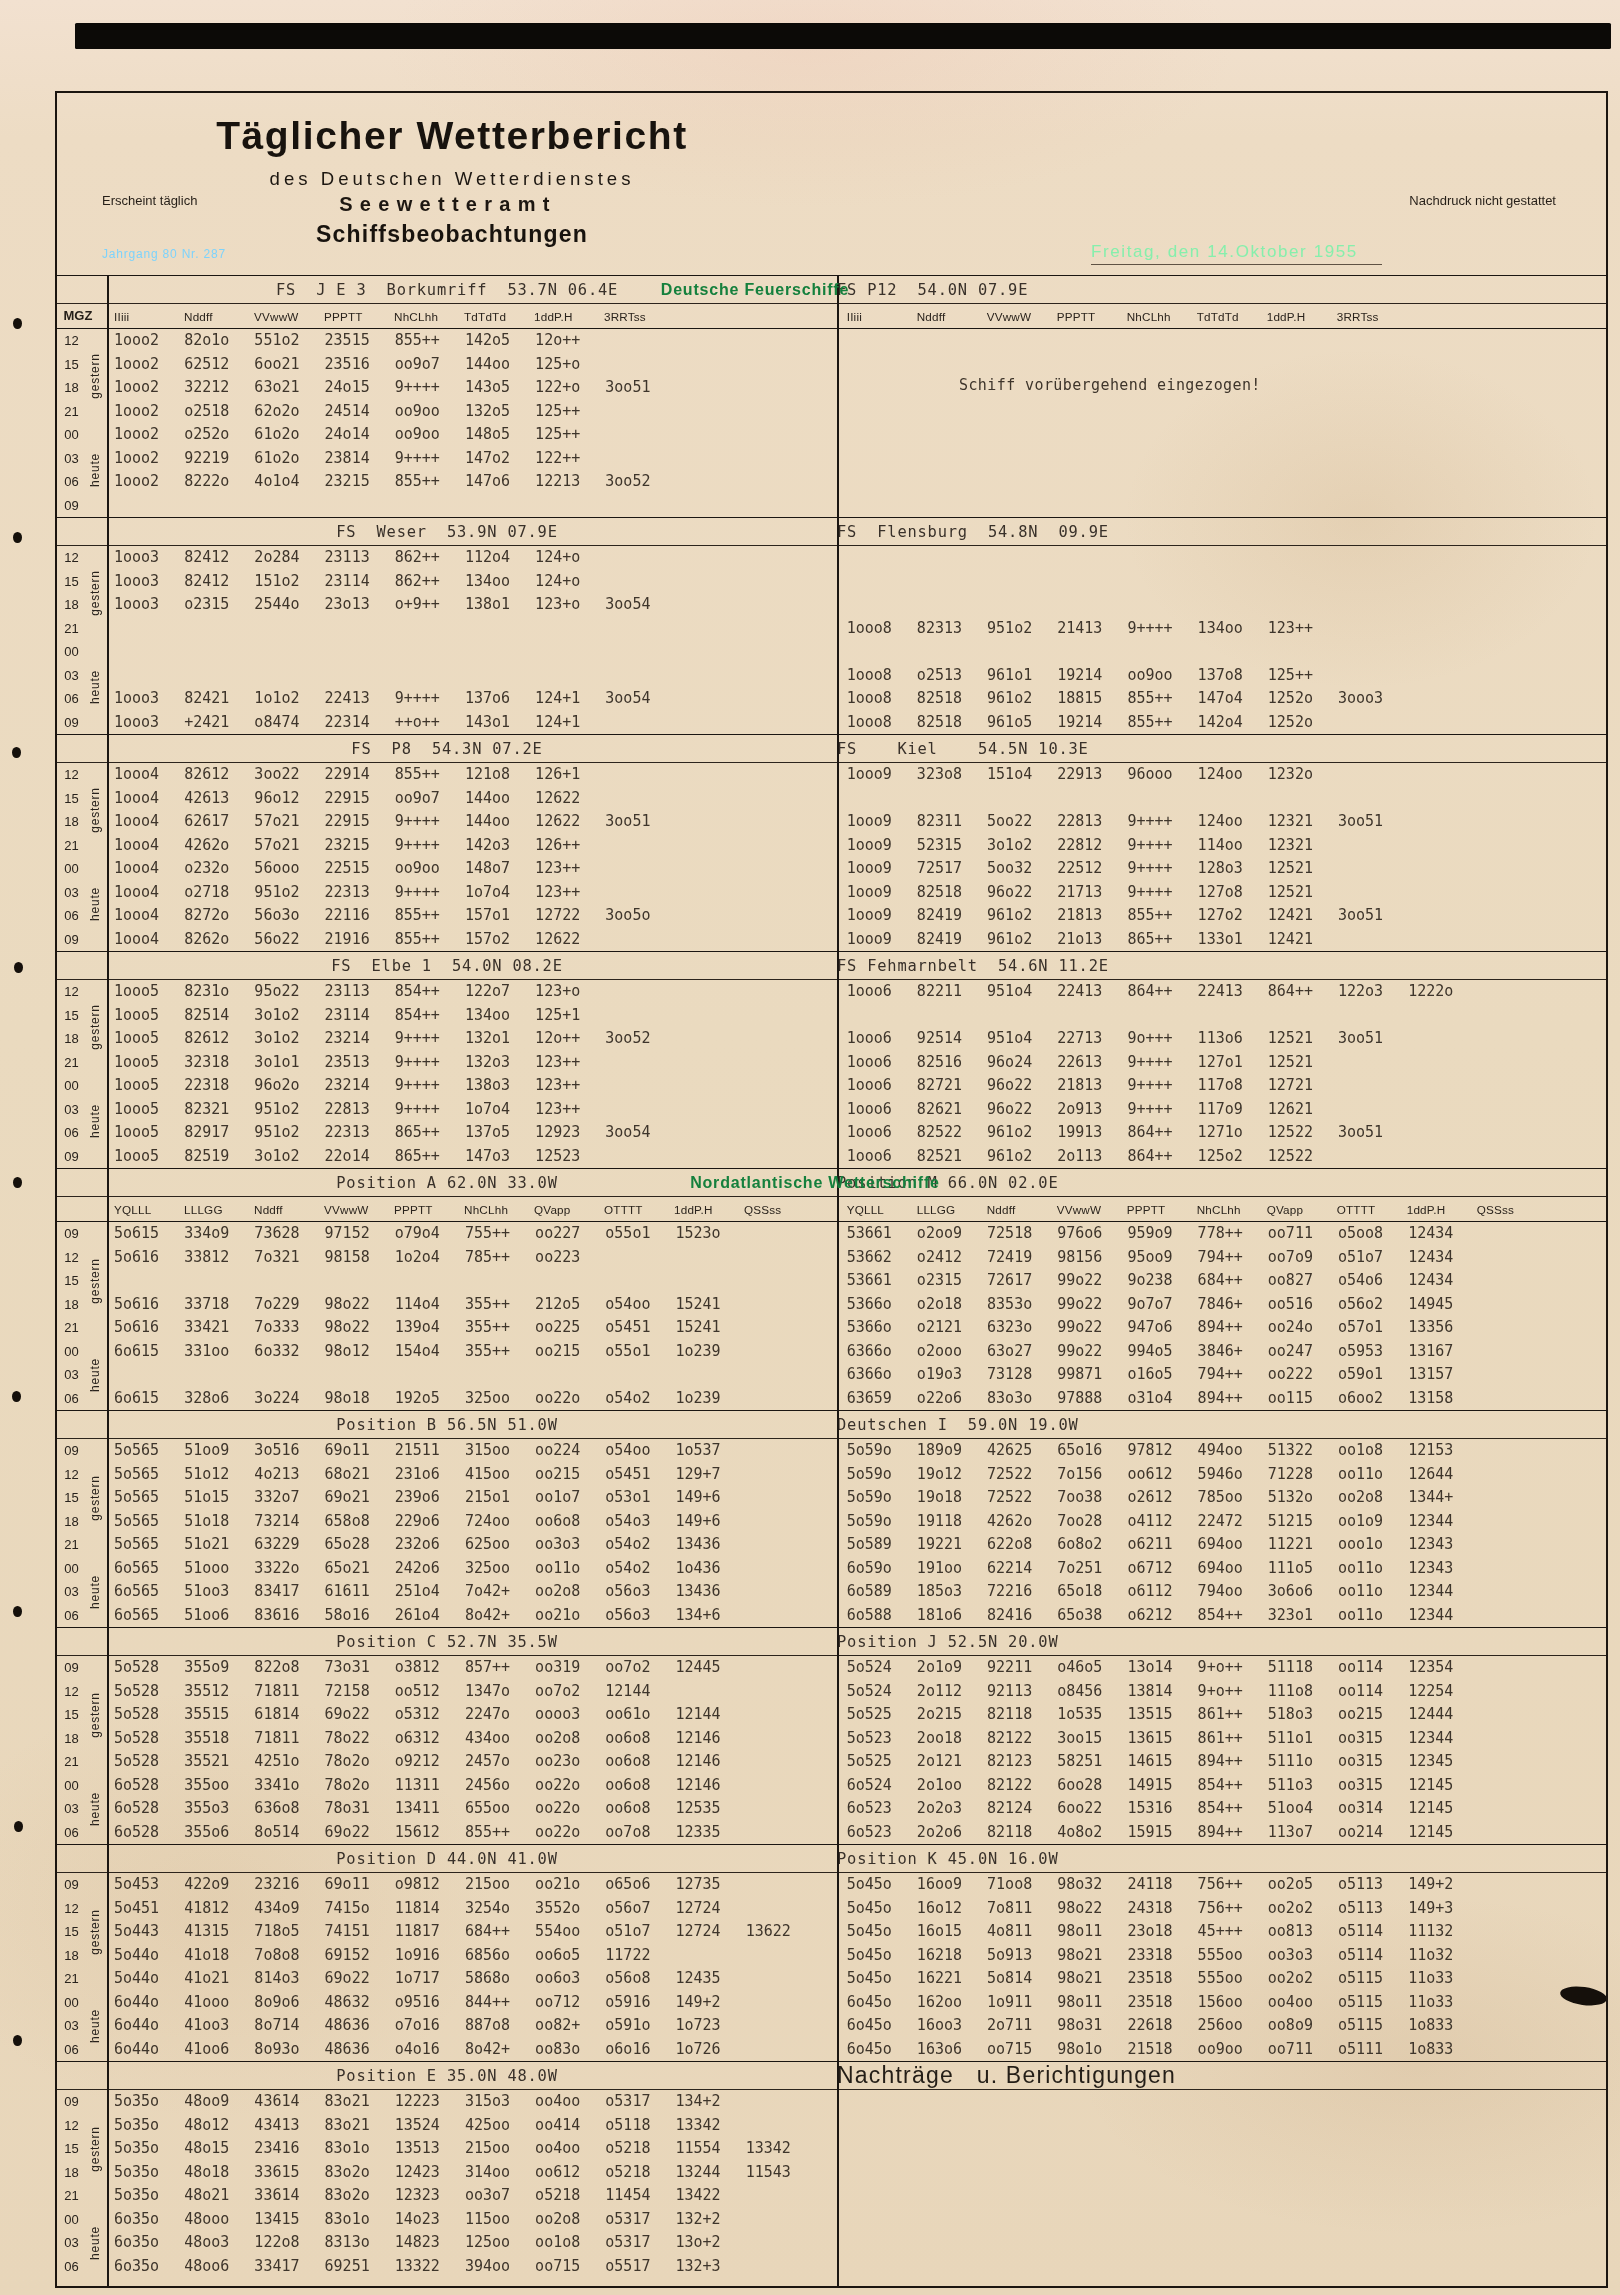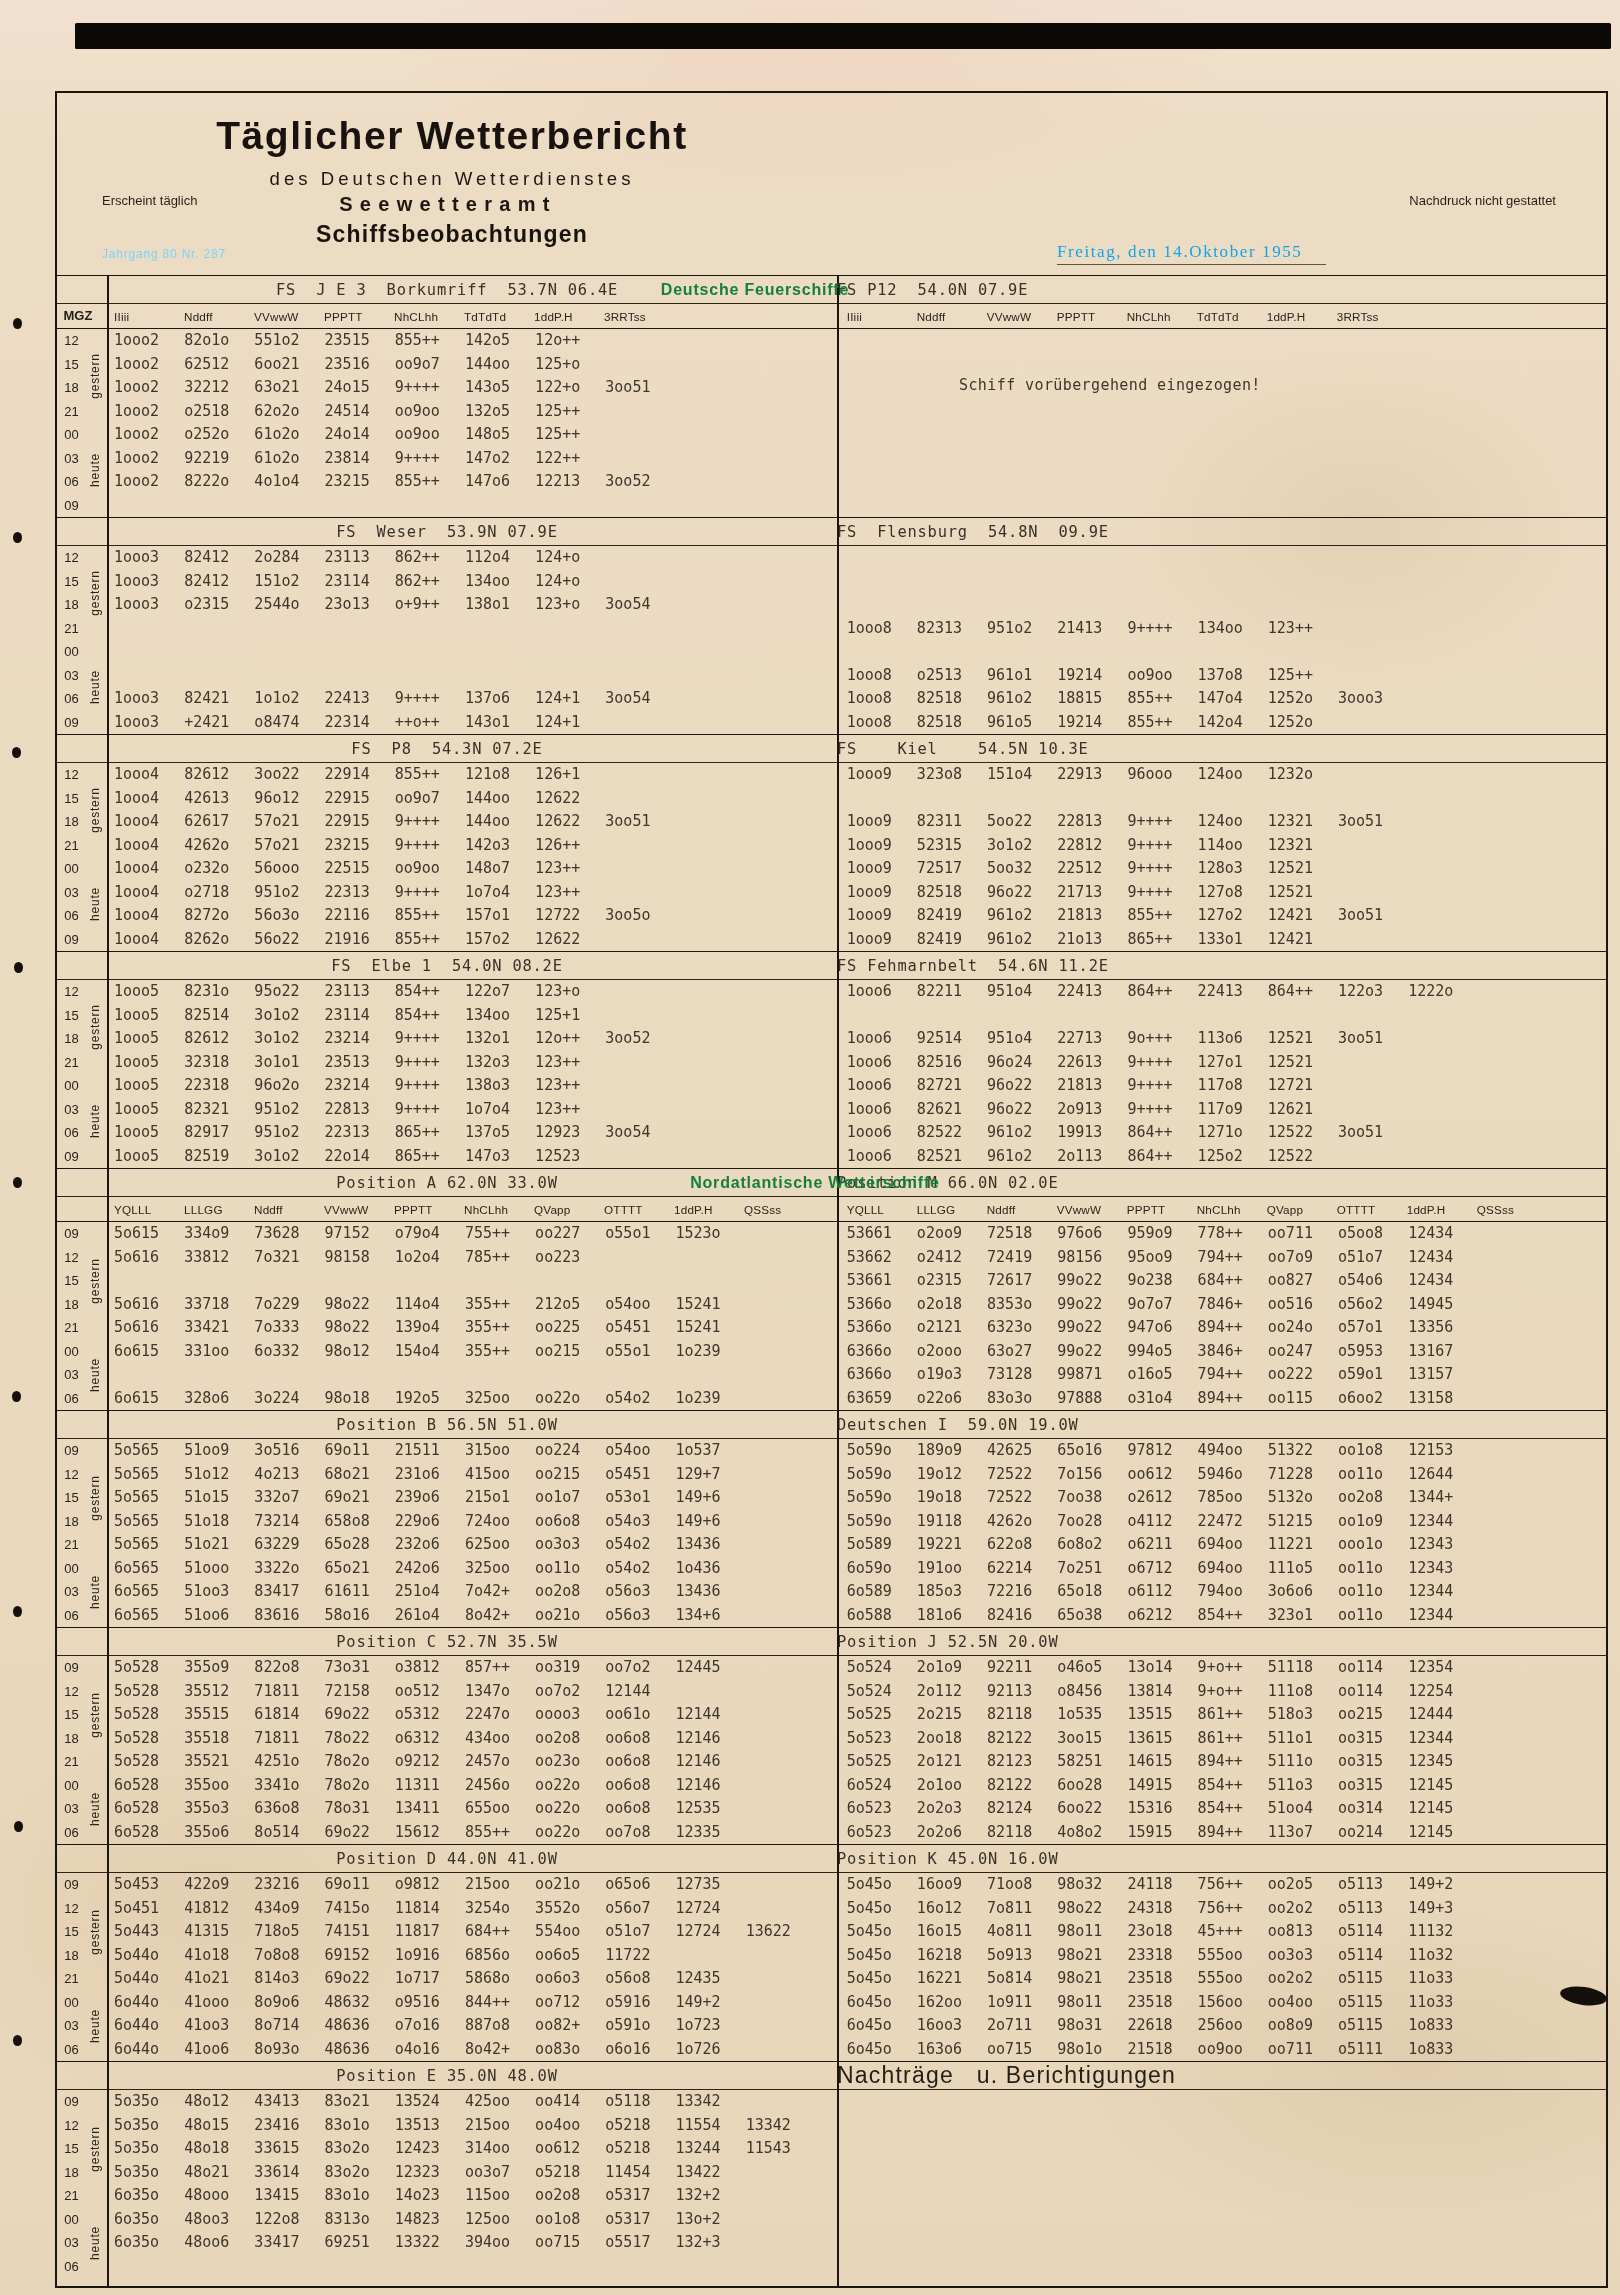"Freitag, den 14.Oktober 1955" .m-date { color: #0ea5e9 -> #86efac; font-family: Liberation Serif, serif -> Liberation Sans, sans-serif; left: 1000px -> 1034px }
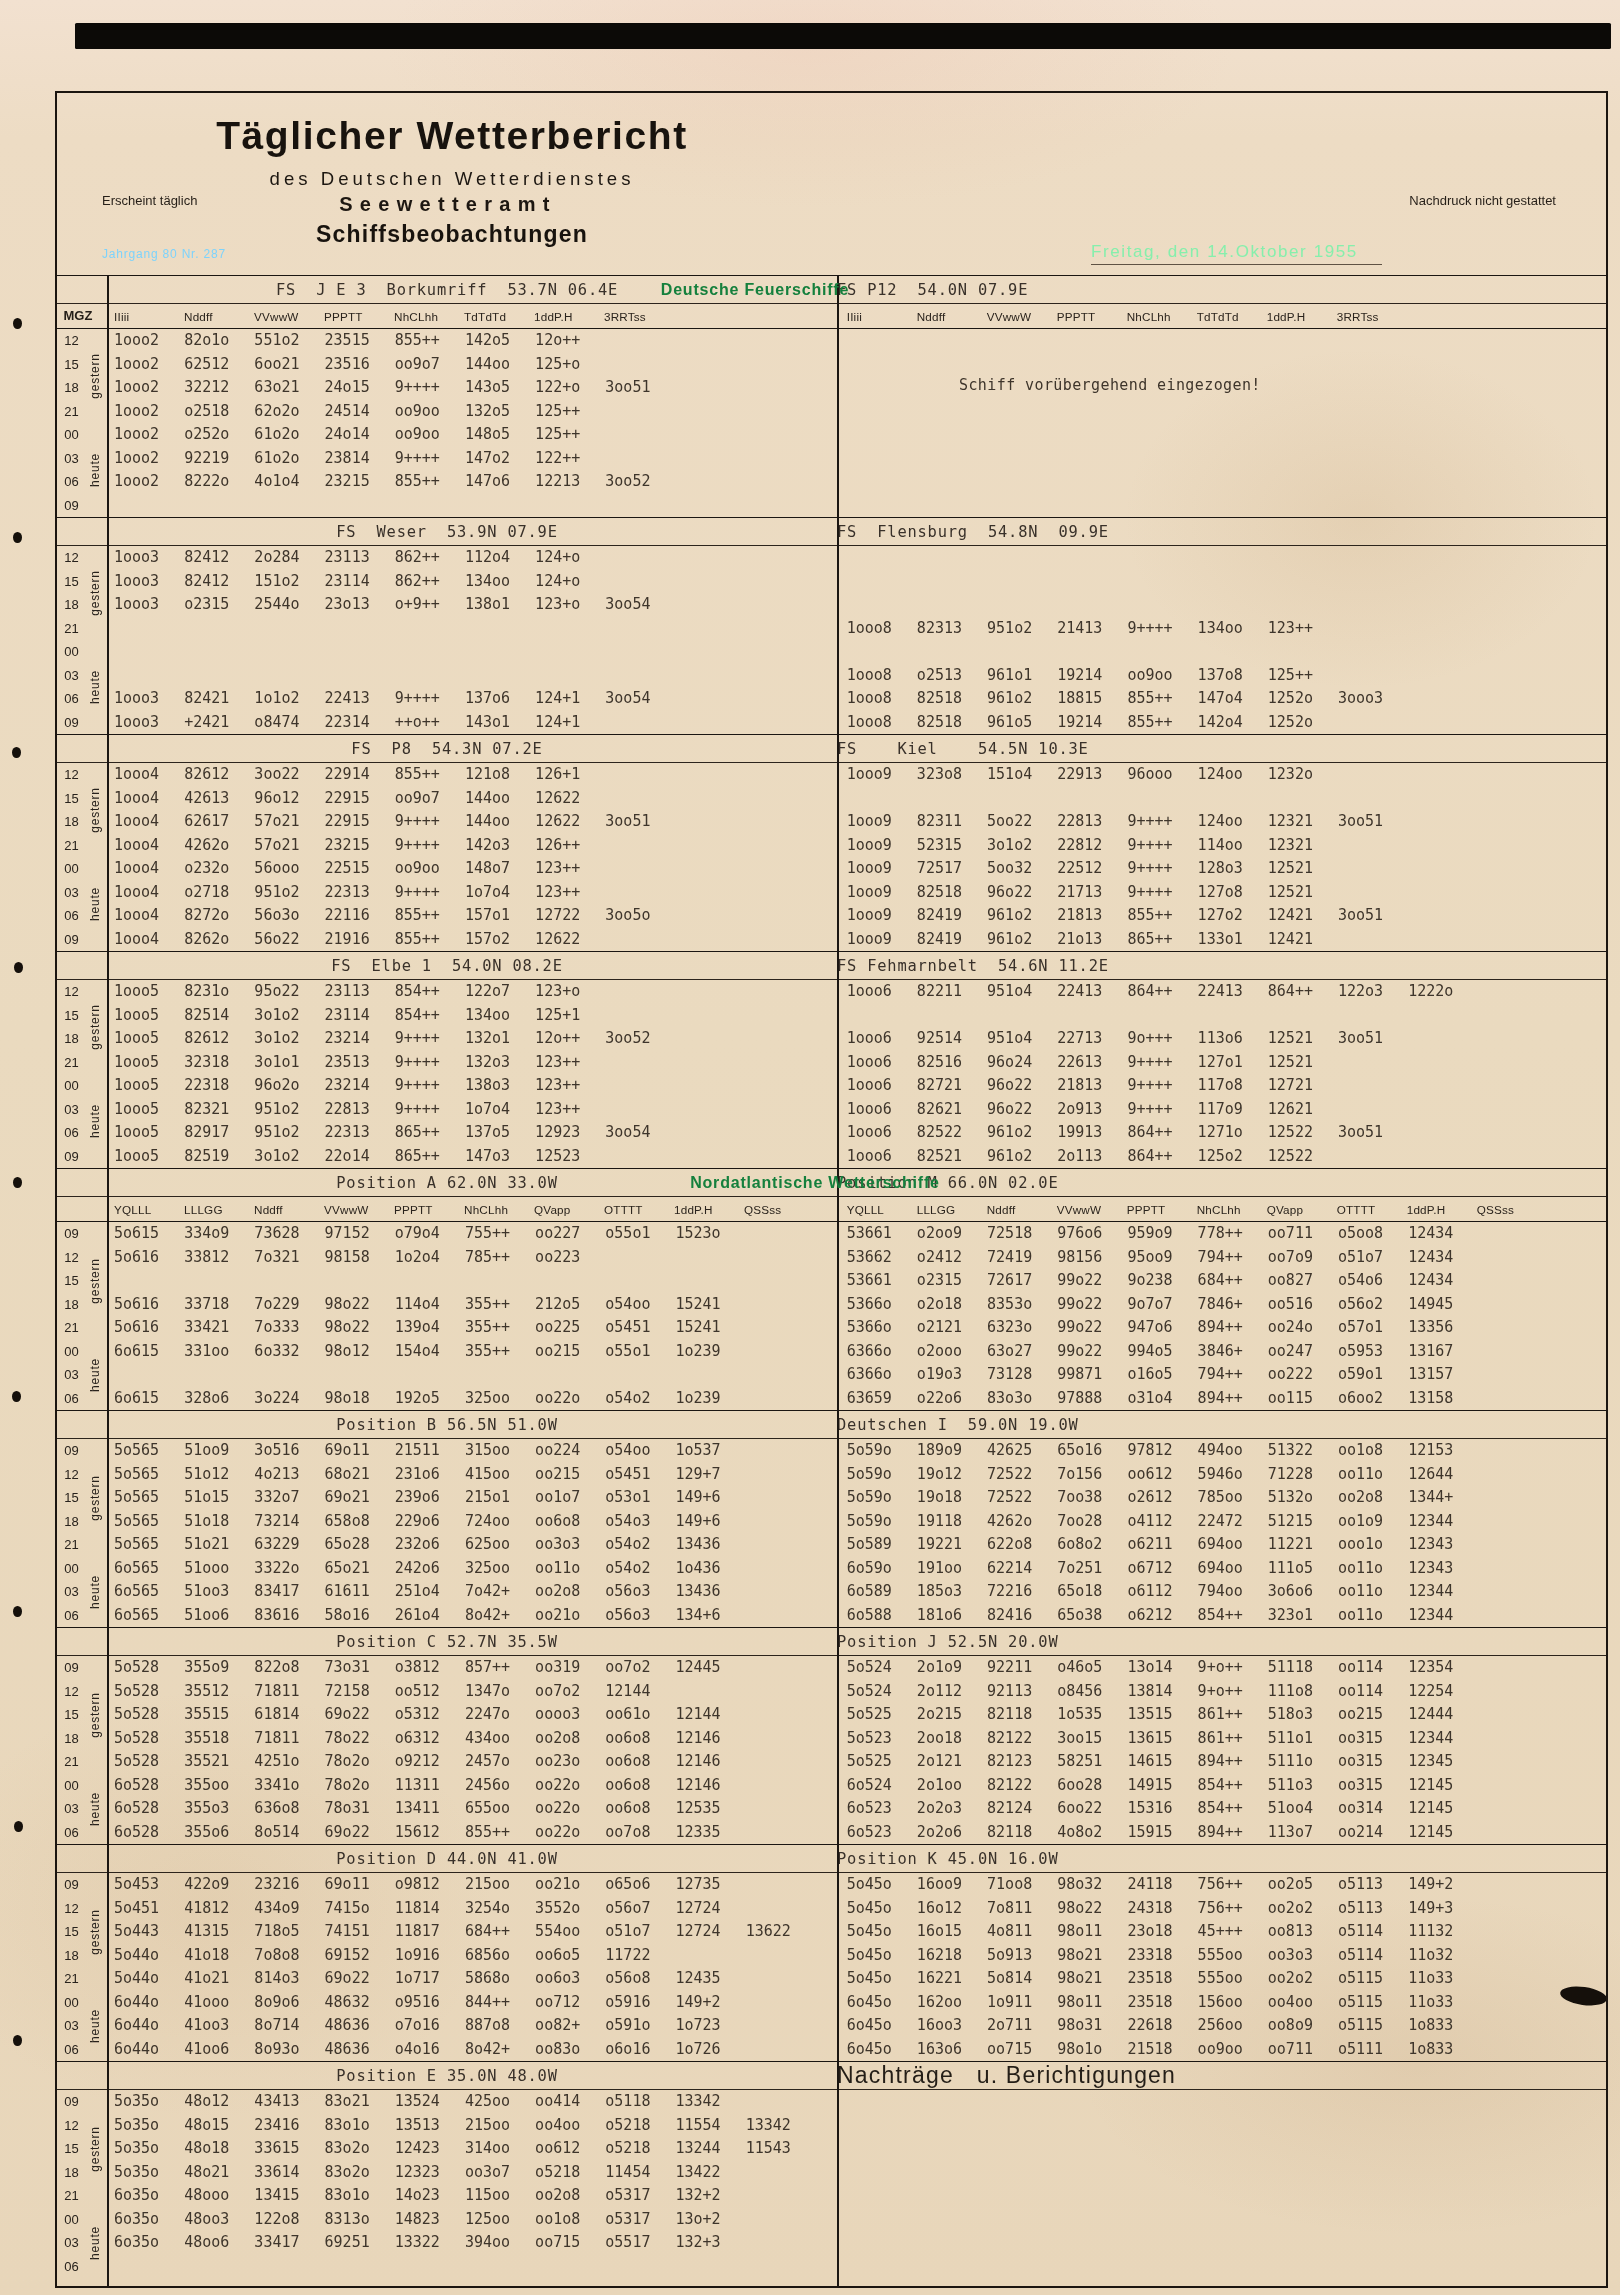"5o35o 48oo9 43614 83o21 12223" div.drow { html: none -> <div><span>5o35o 48oo9 43614 83o21 12223 315o3 oo4oo o5317 134+2</span></div> }
